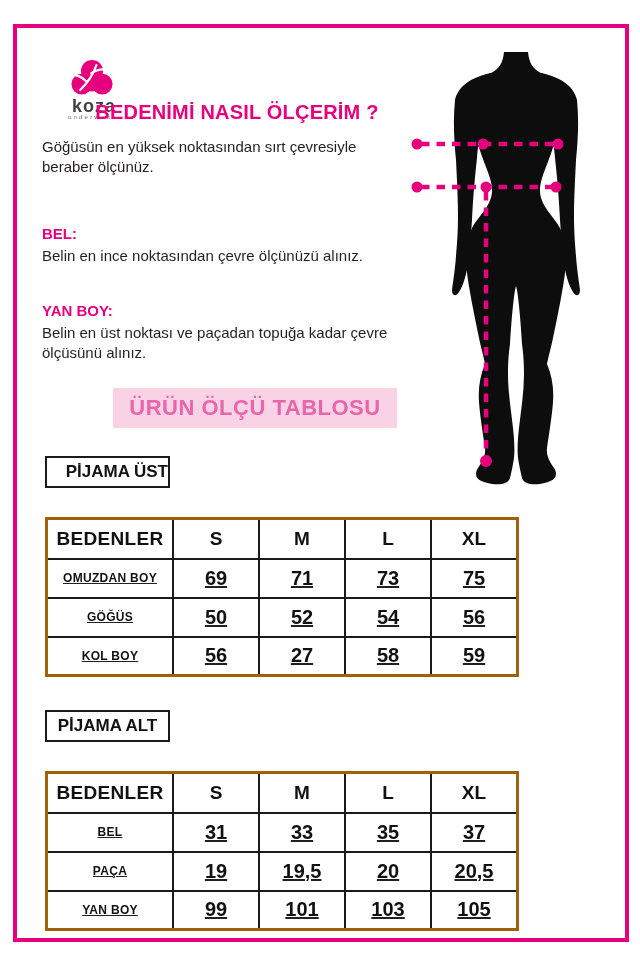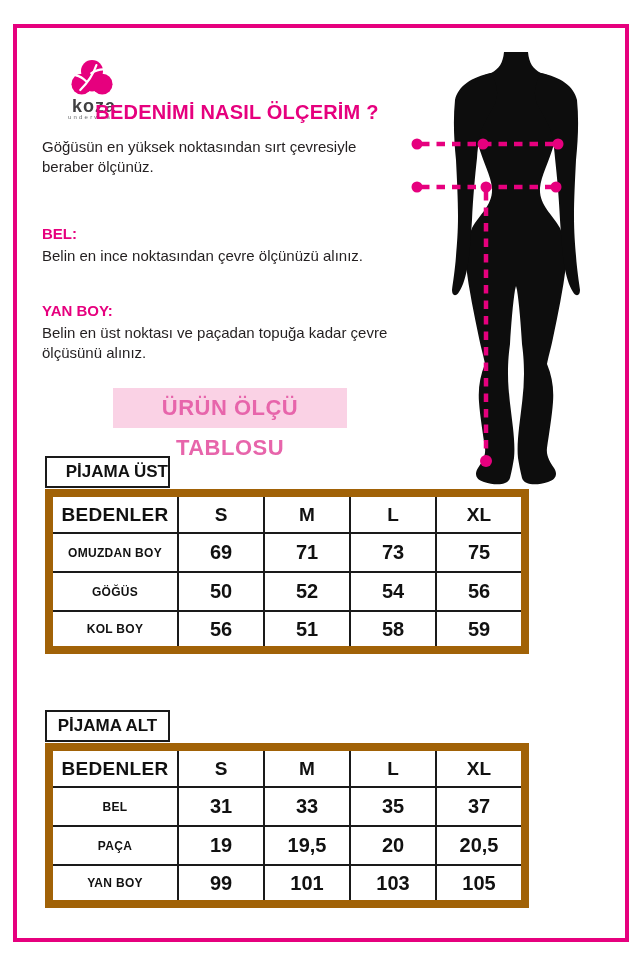"ÜRÜN ÖLÇÜ TABLOSU" .banner { width: 234px -> 284px }
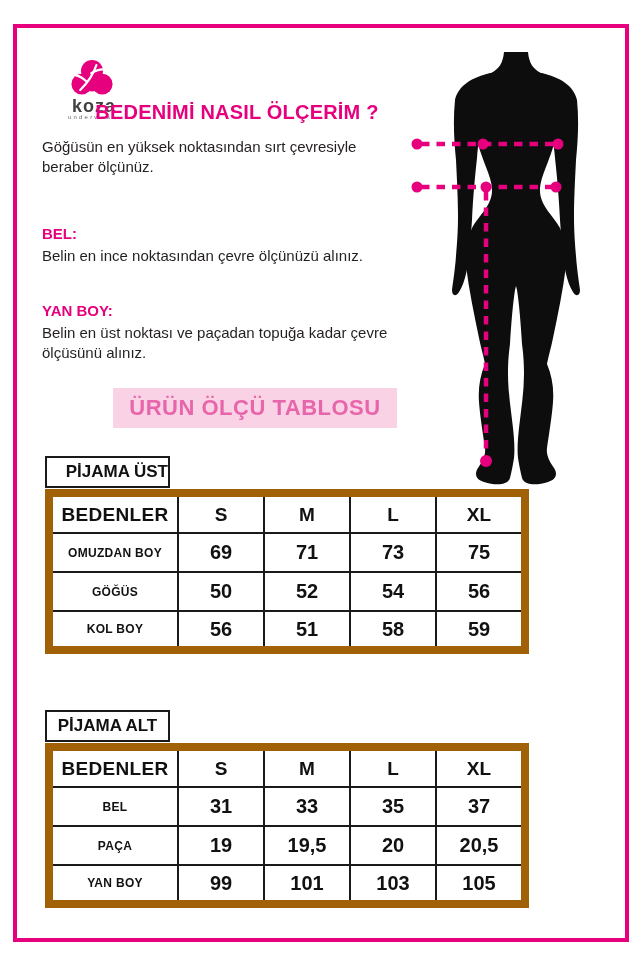"BEDENLER" table.size { border: 8px solid #a16207 -> 3px solid #a16207; margin-top: none -> 28px }
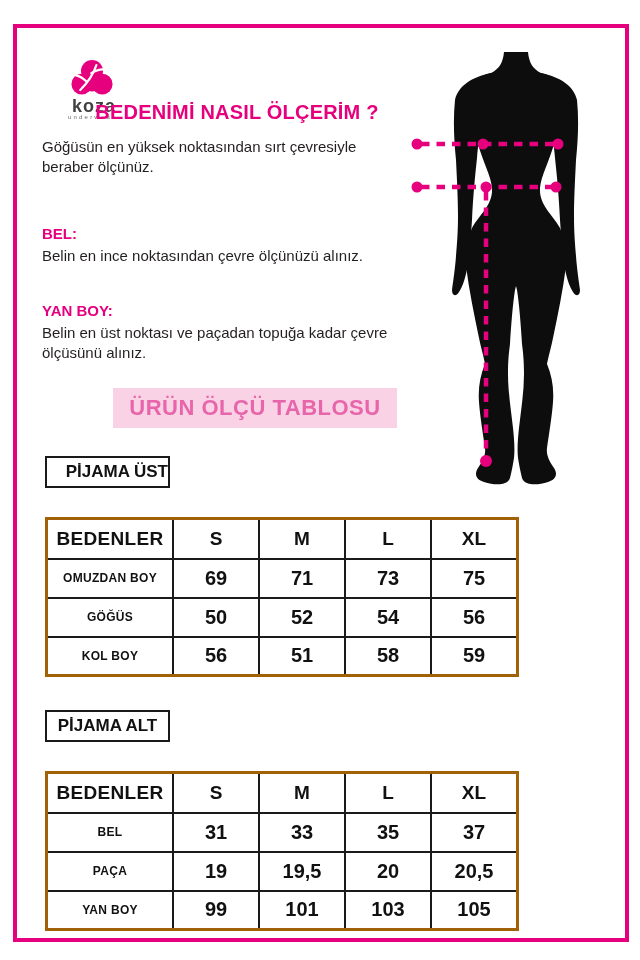"OMUZDAN BOY" tr.row { text-decoration: none -> underline }
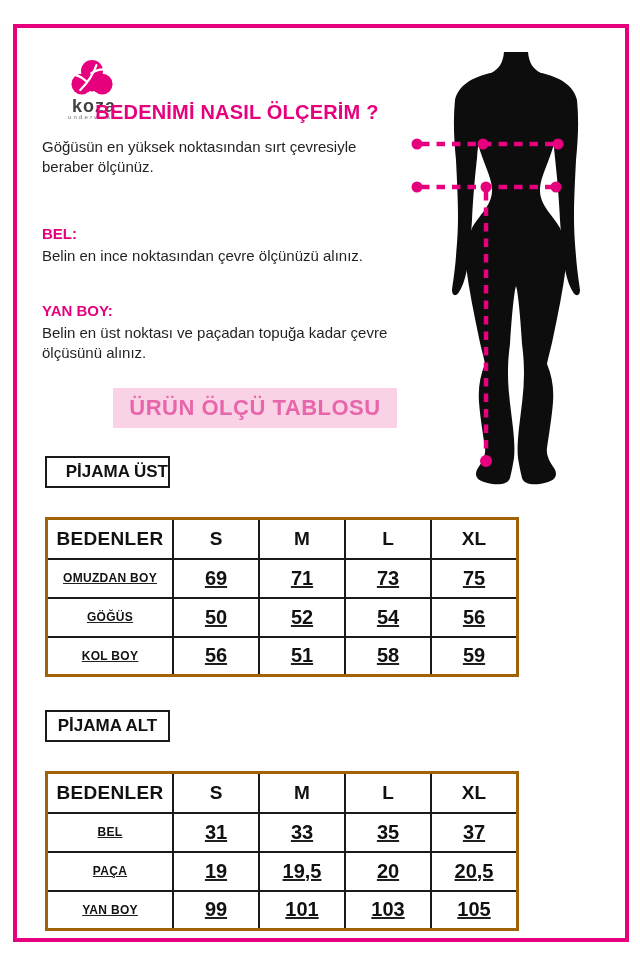"51" td.c2 { text: 51 -> 27 }
